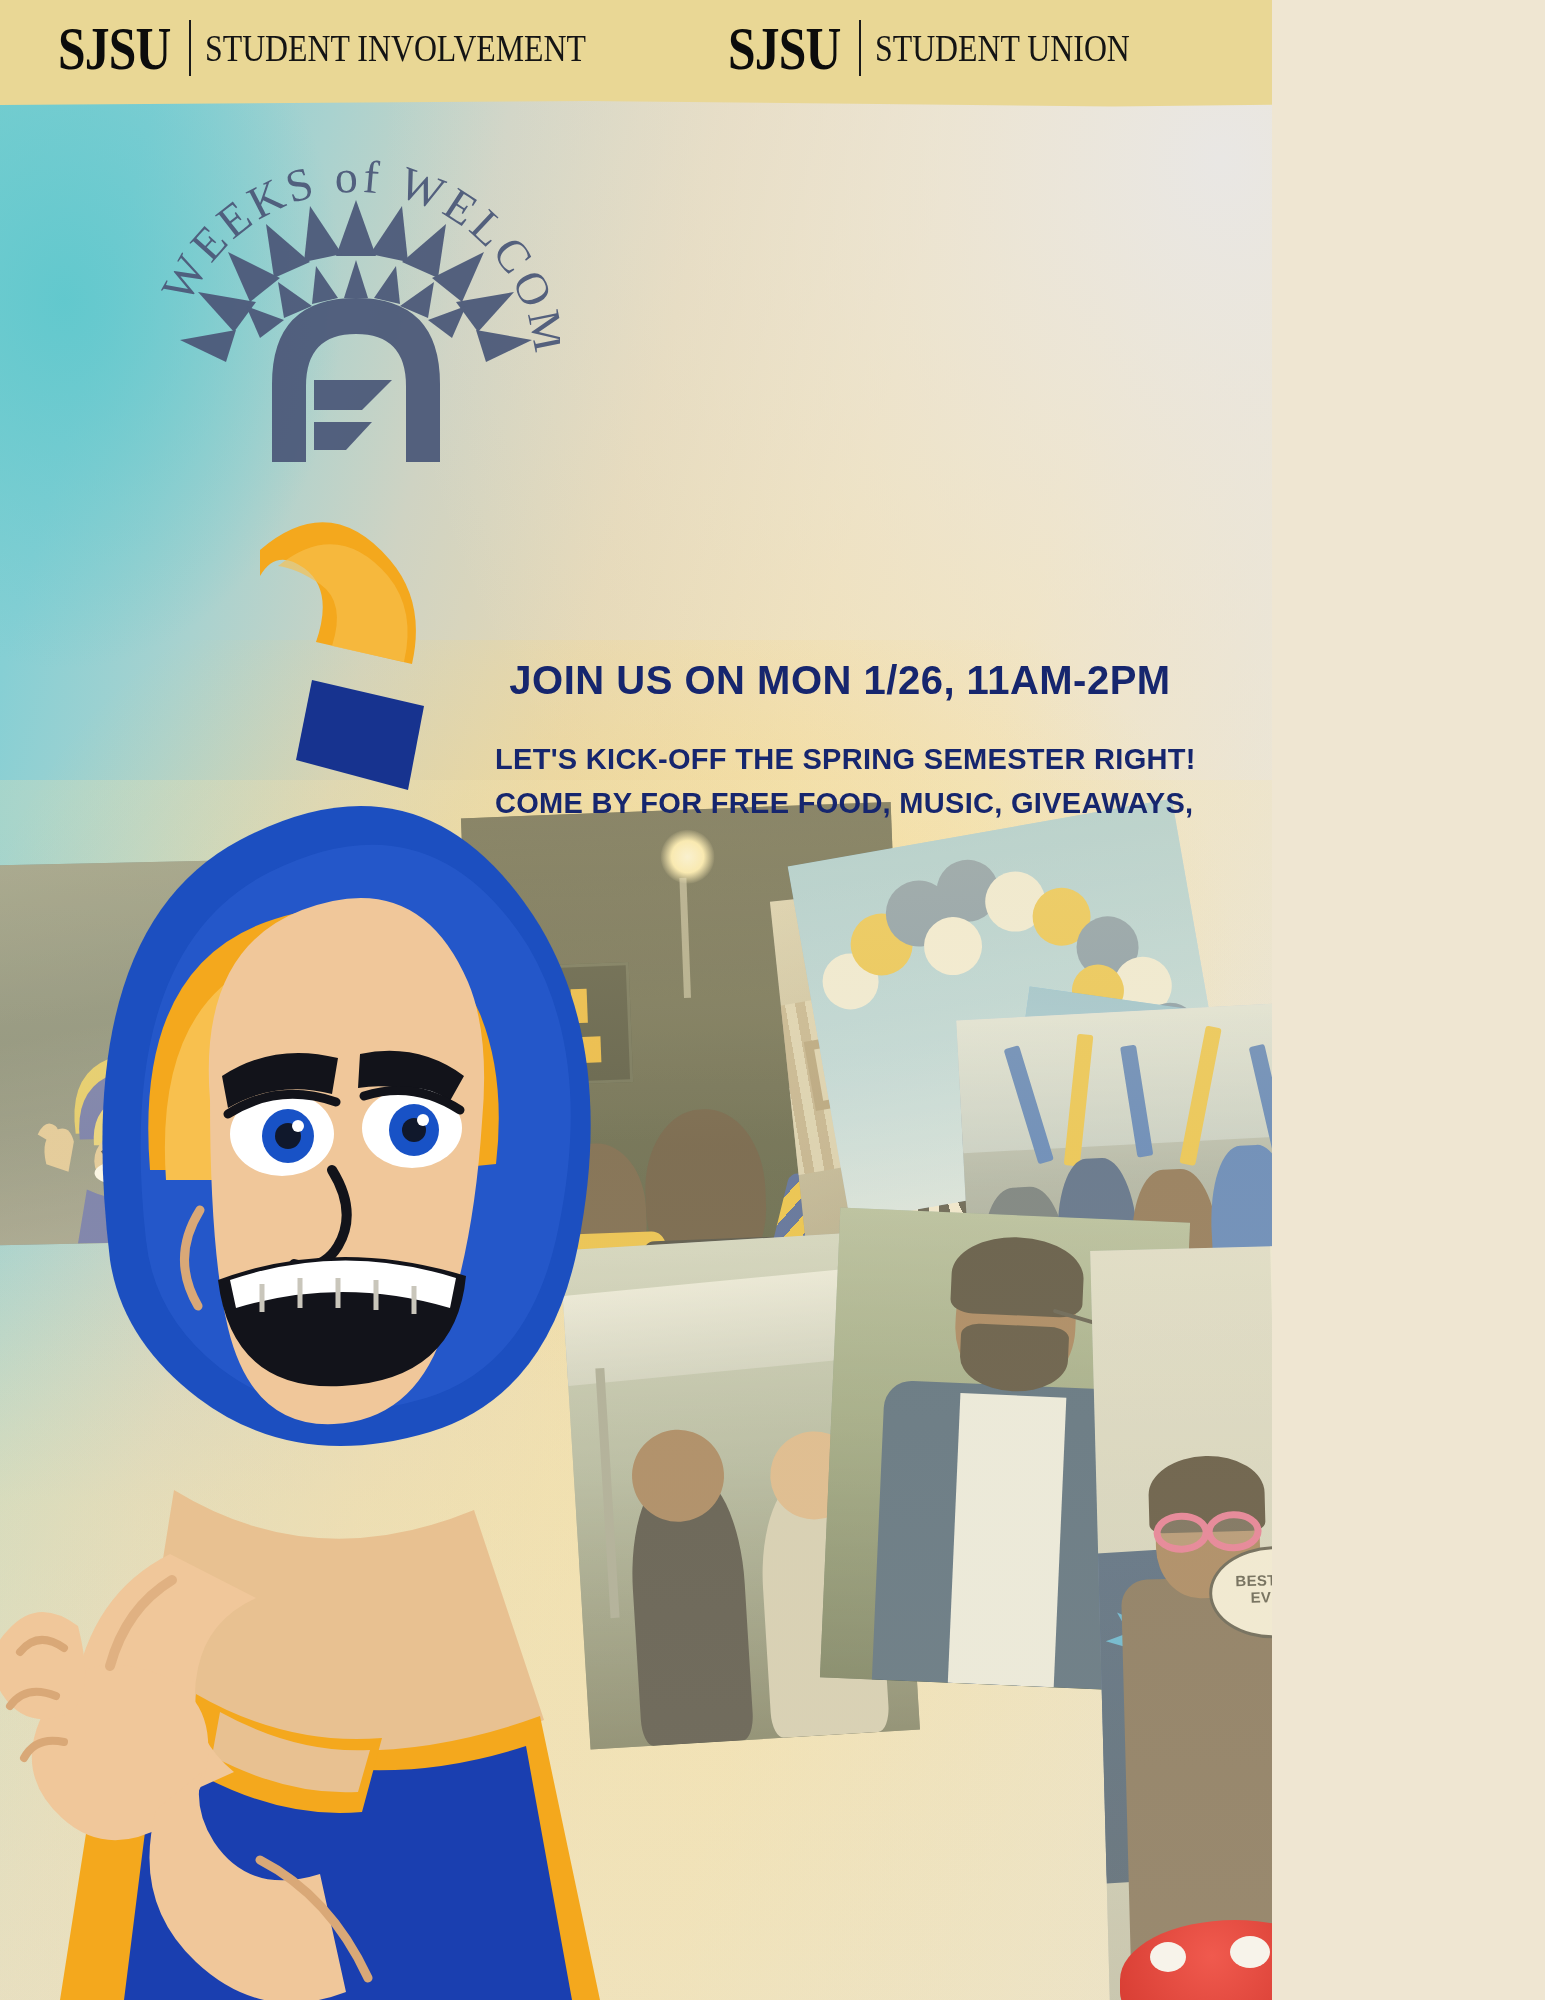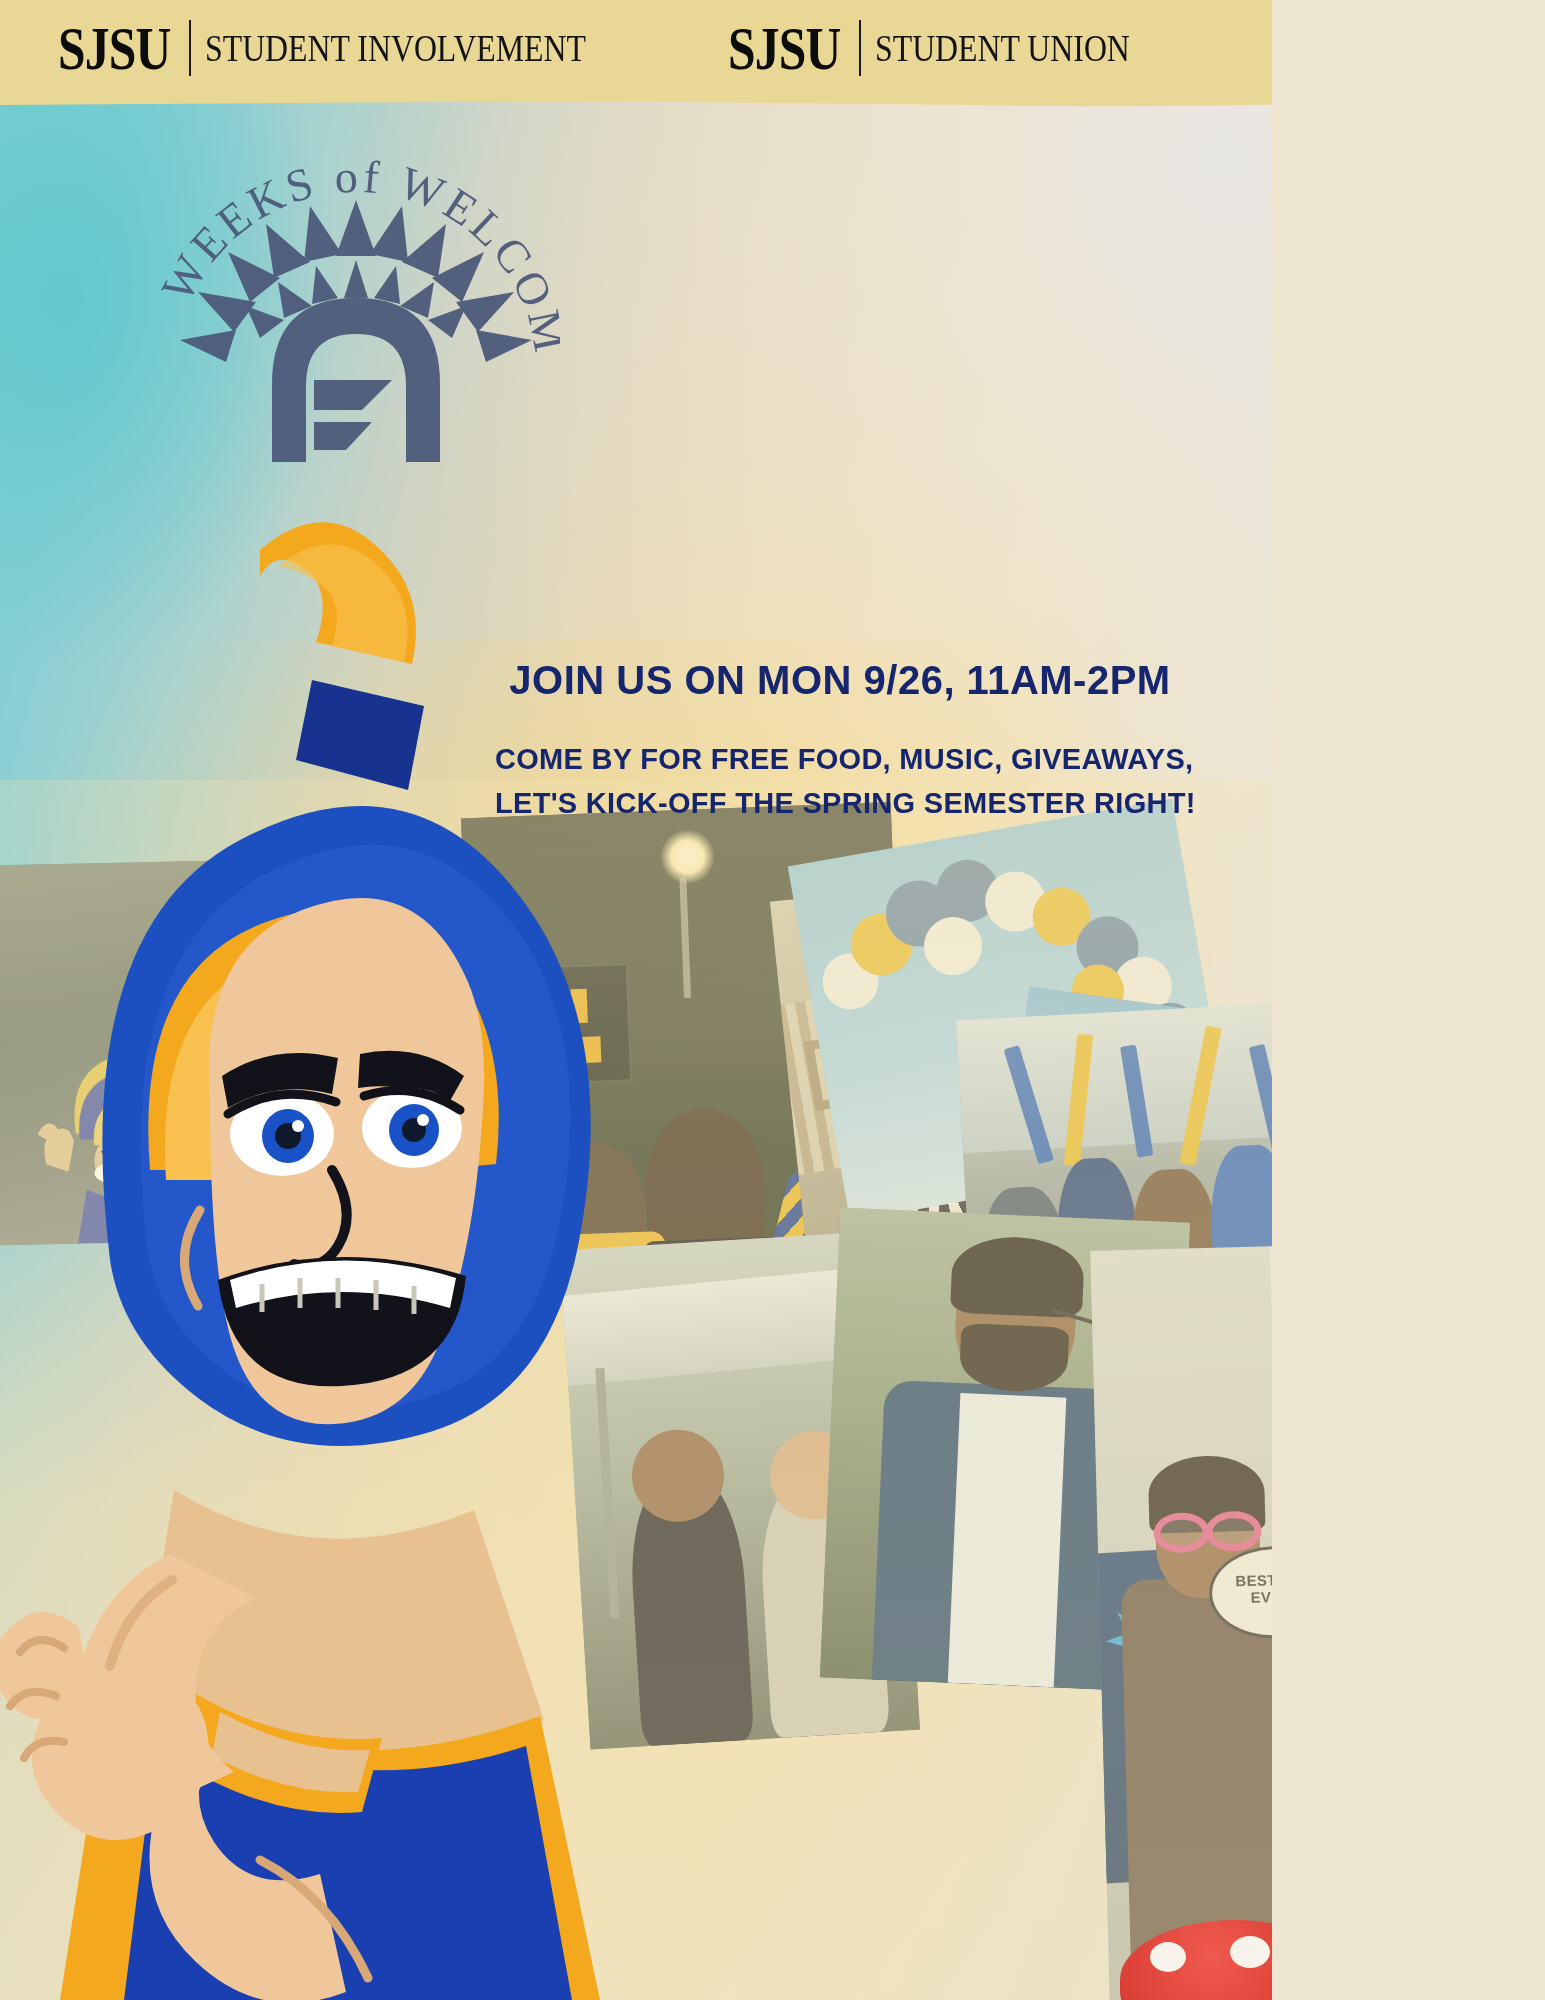"JOIN US ON MON 9/26," div.detail-date { text: 9/26 -> 1/26 }
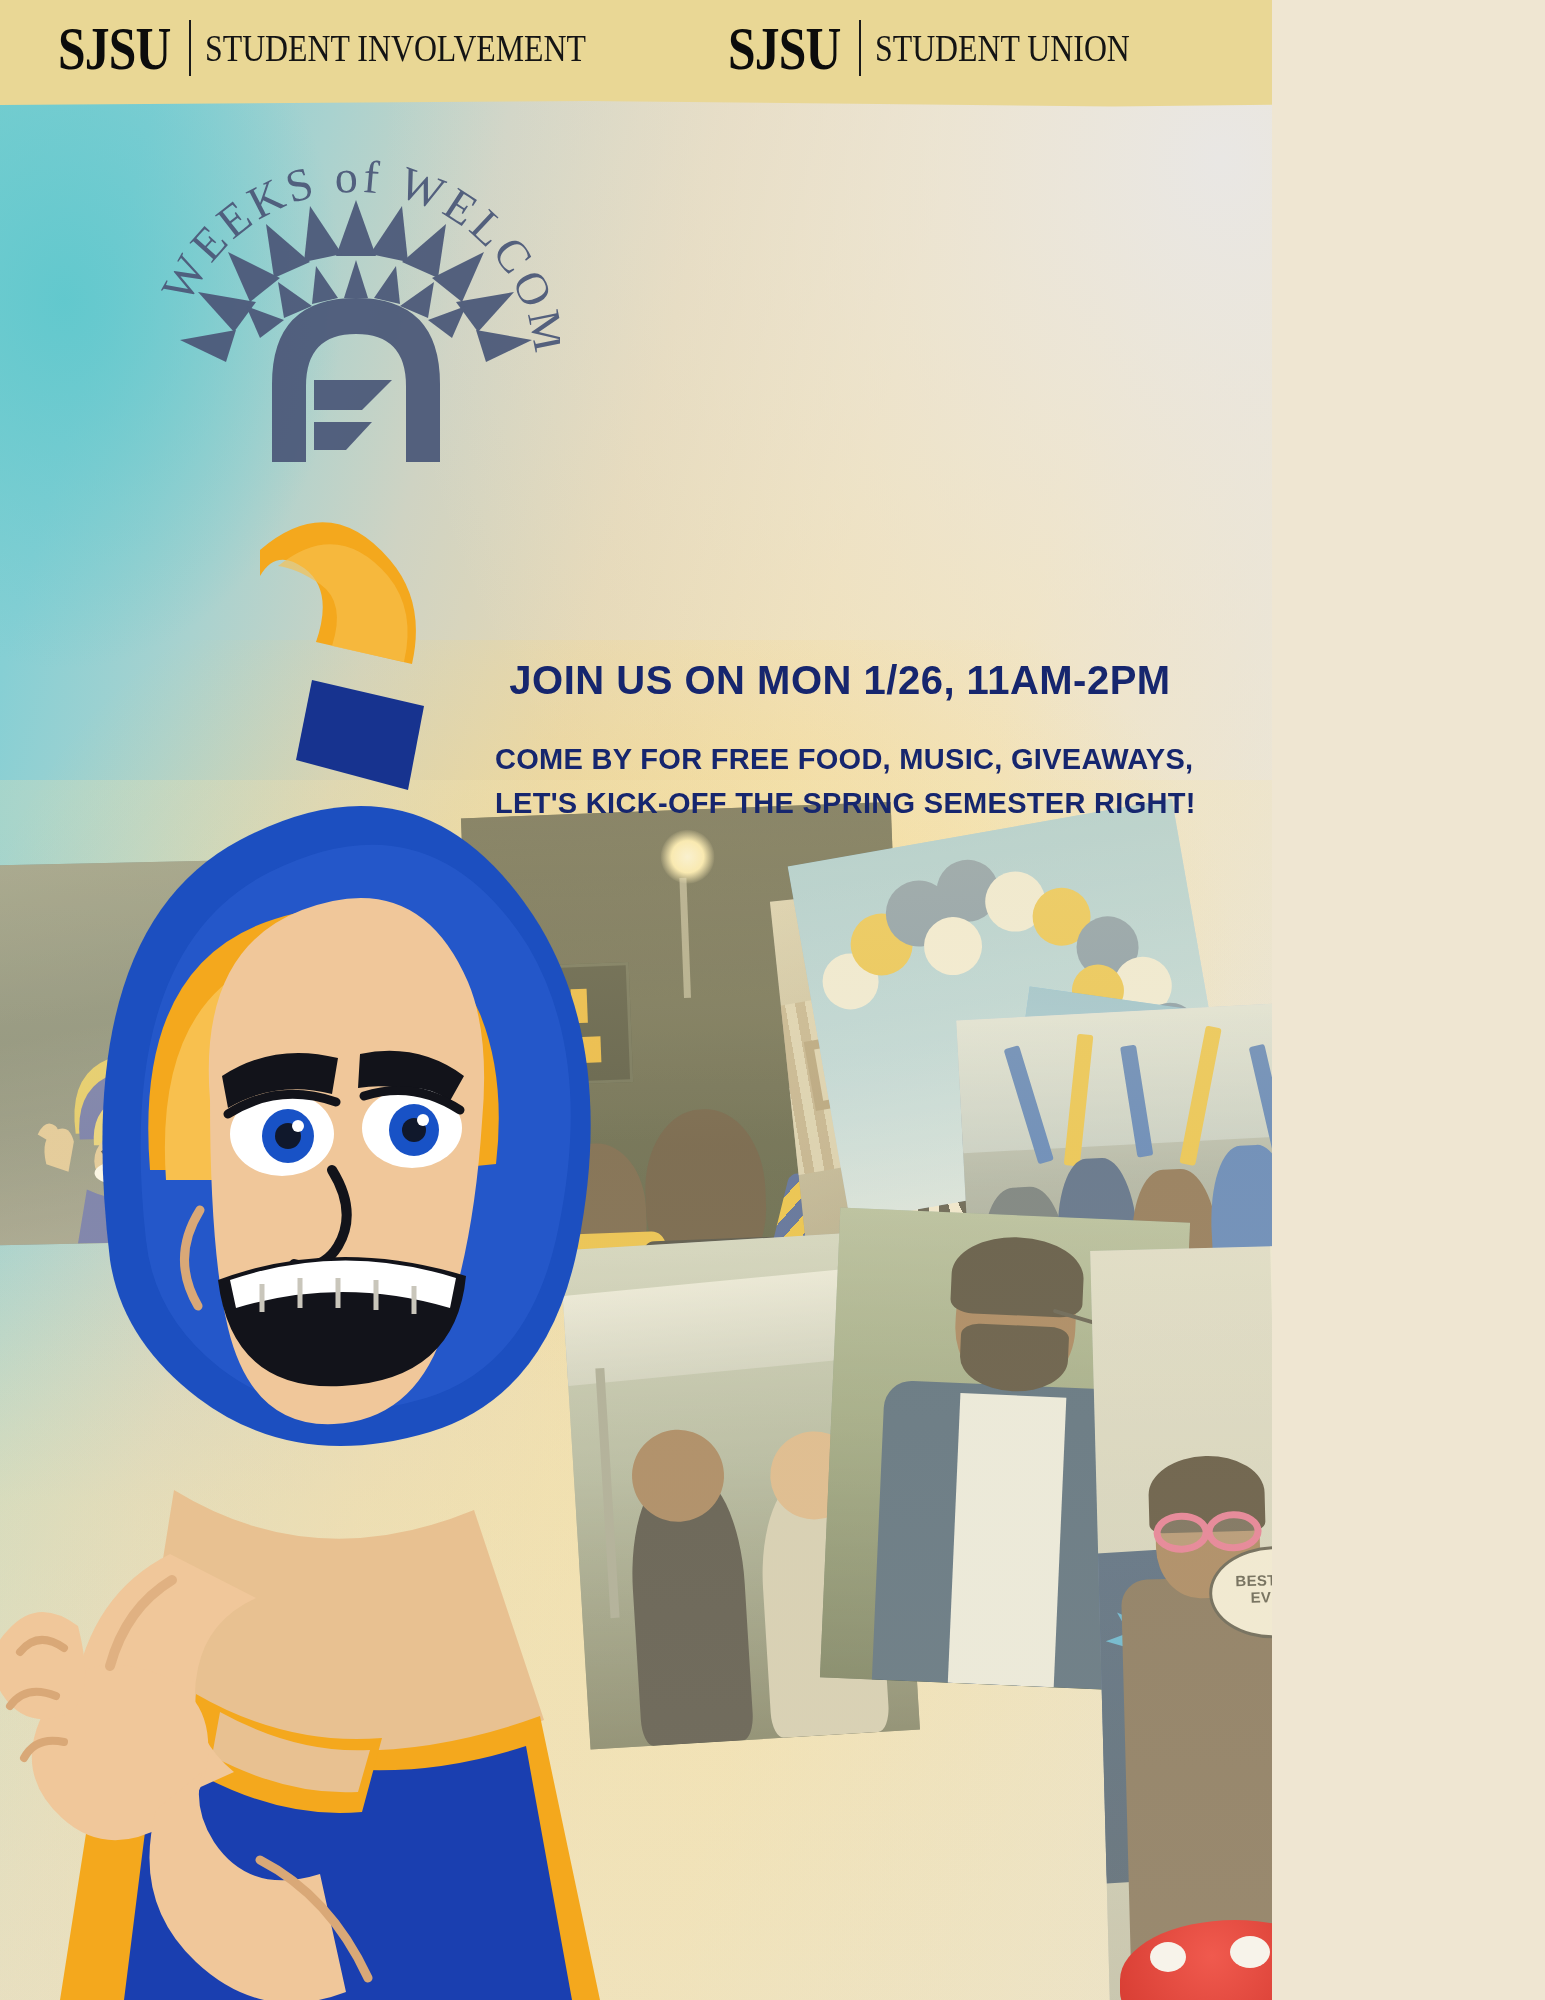"COME BY FOR FREE FOOD," div { order: before "LET'S KICK-OFF THE SPRING SEMESTER" -> after "LET'S KICK-OFF THE SPRING SEMESTER" }
